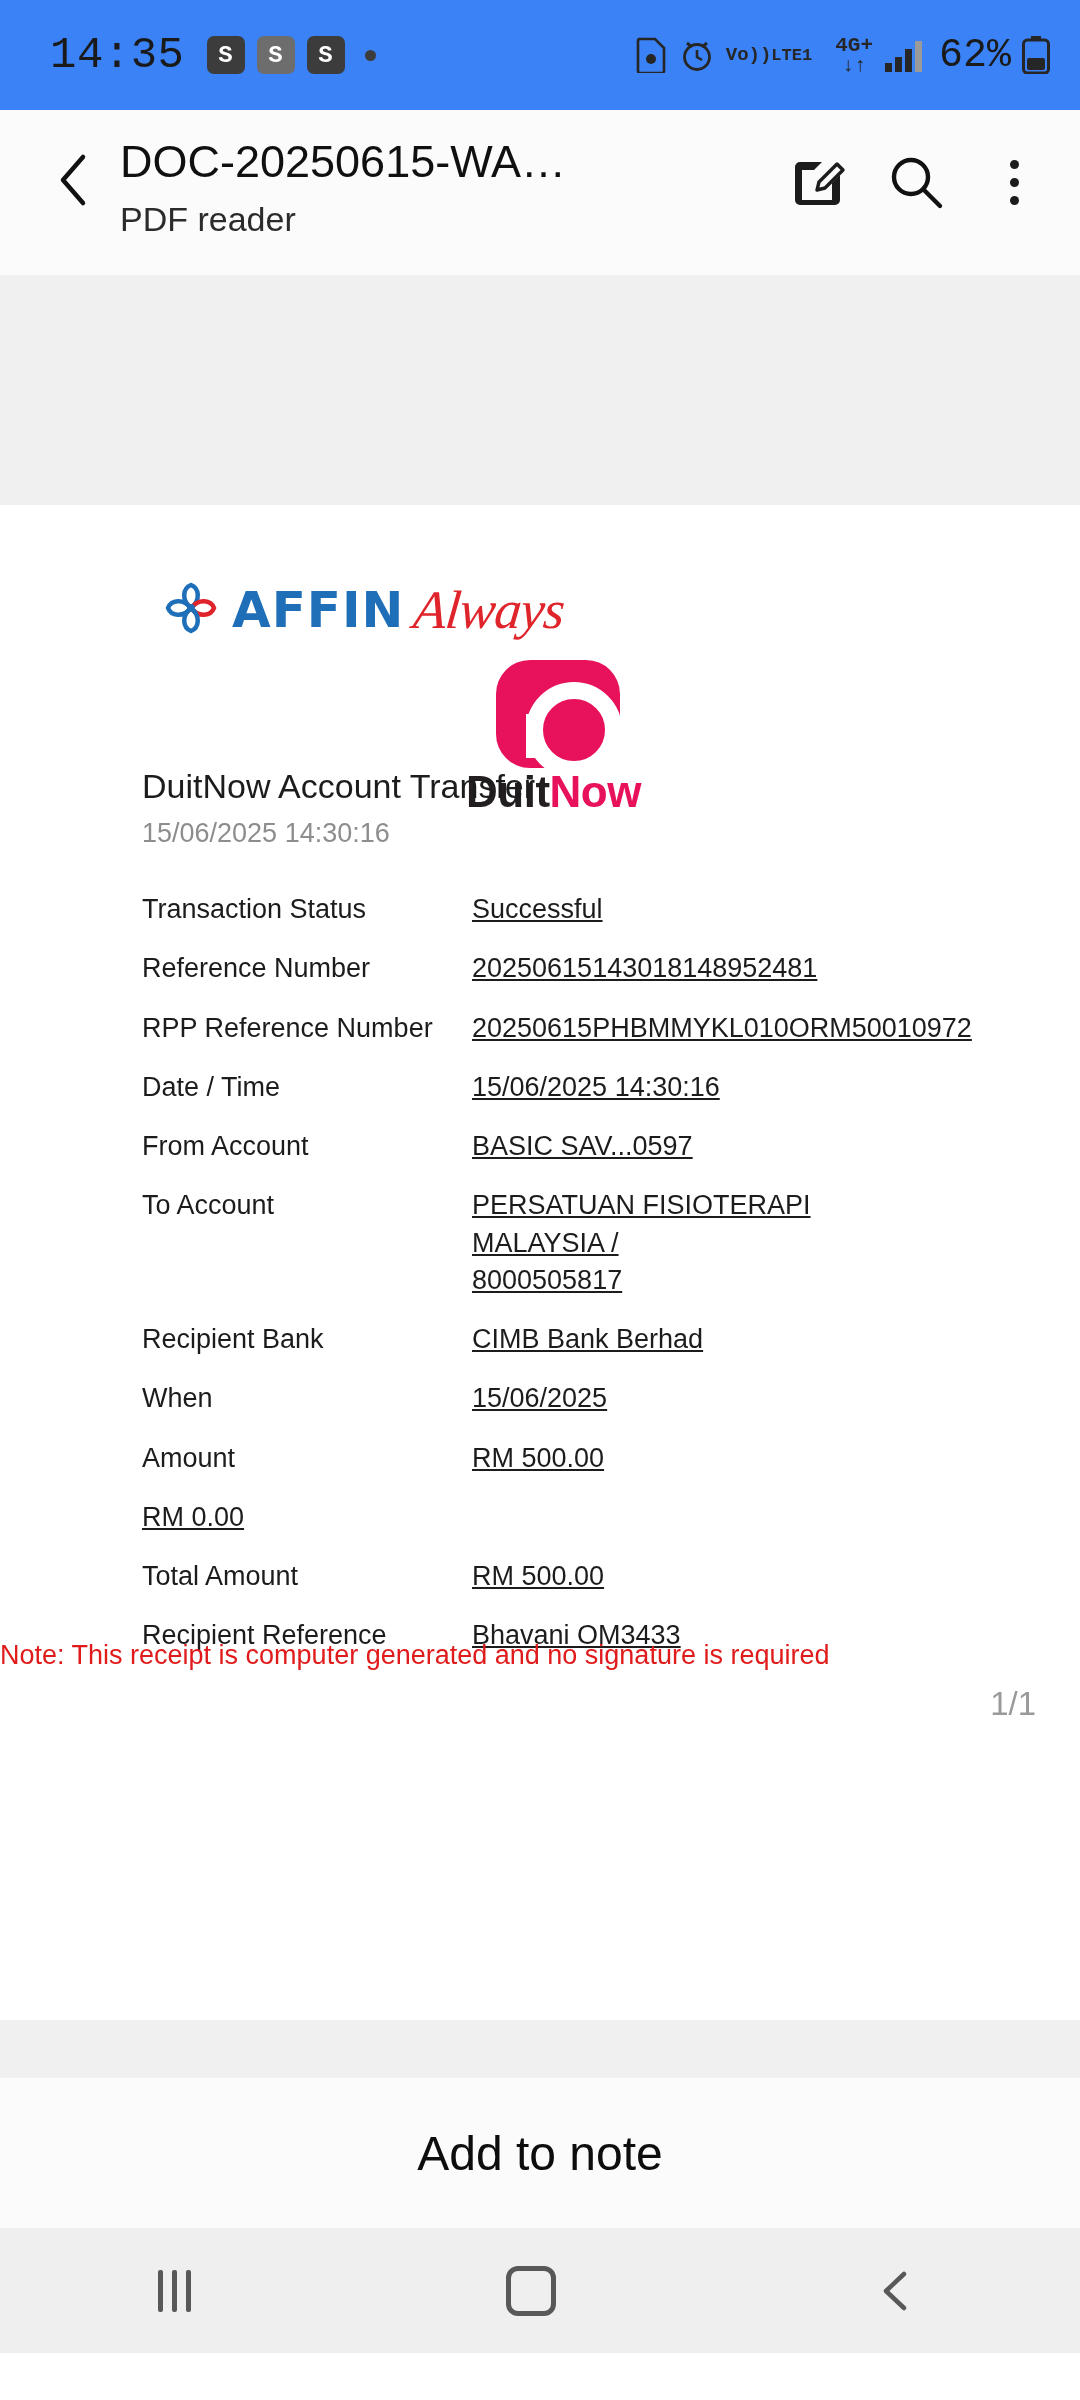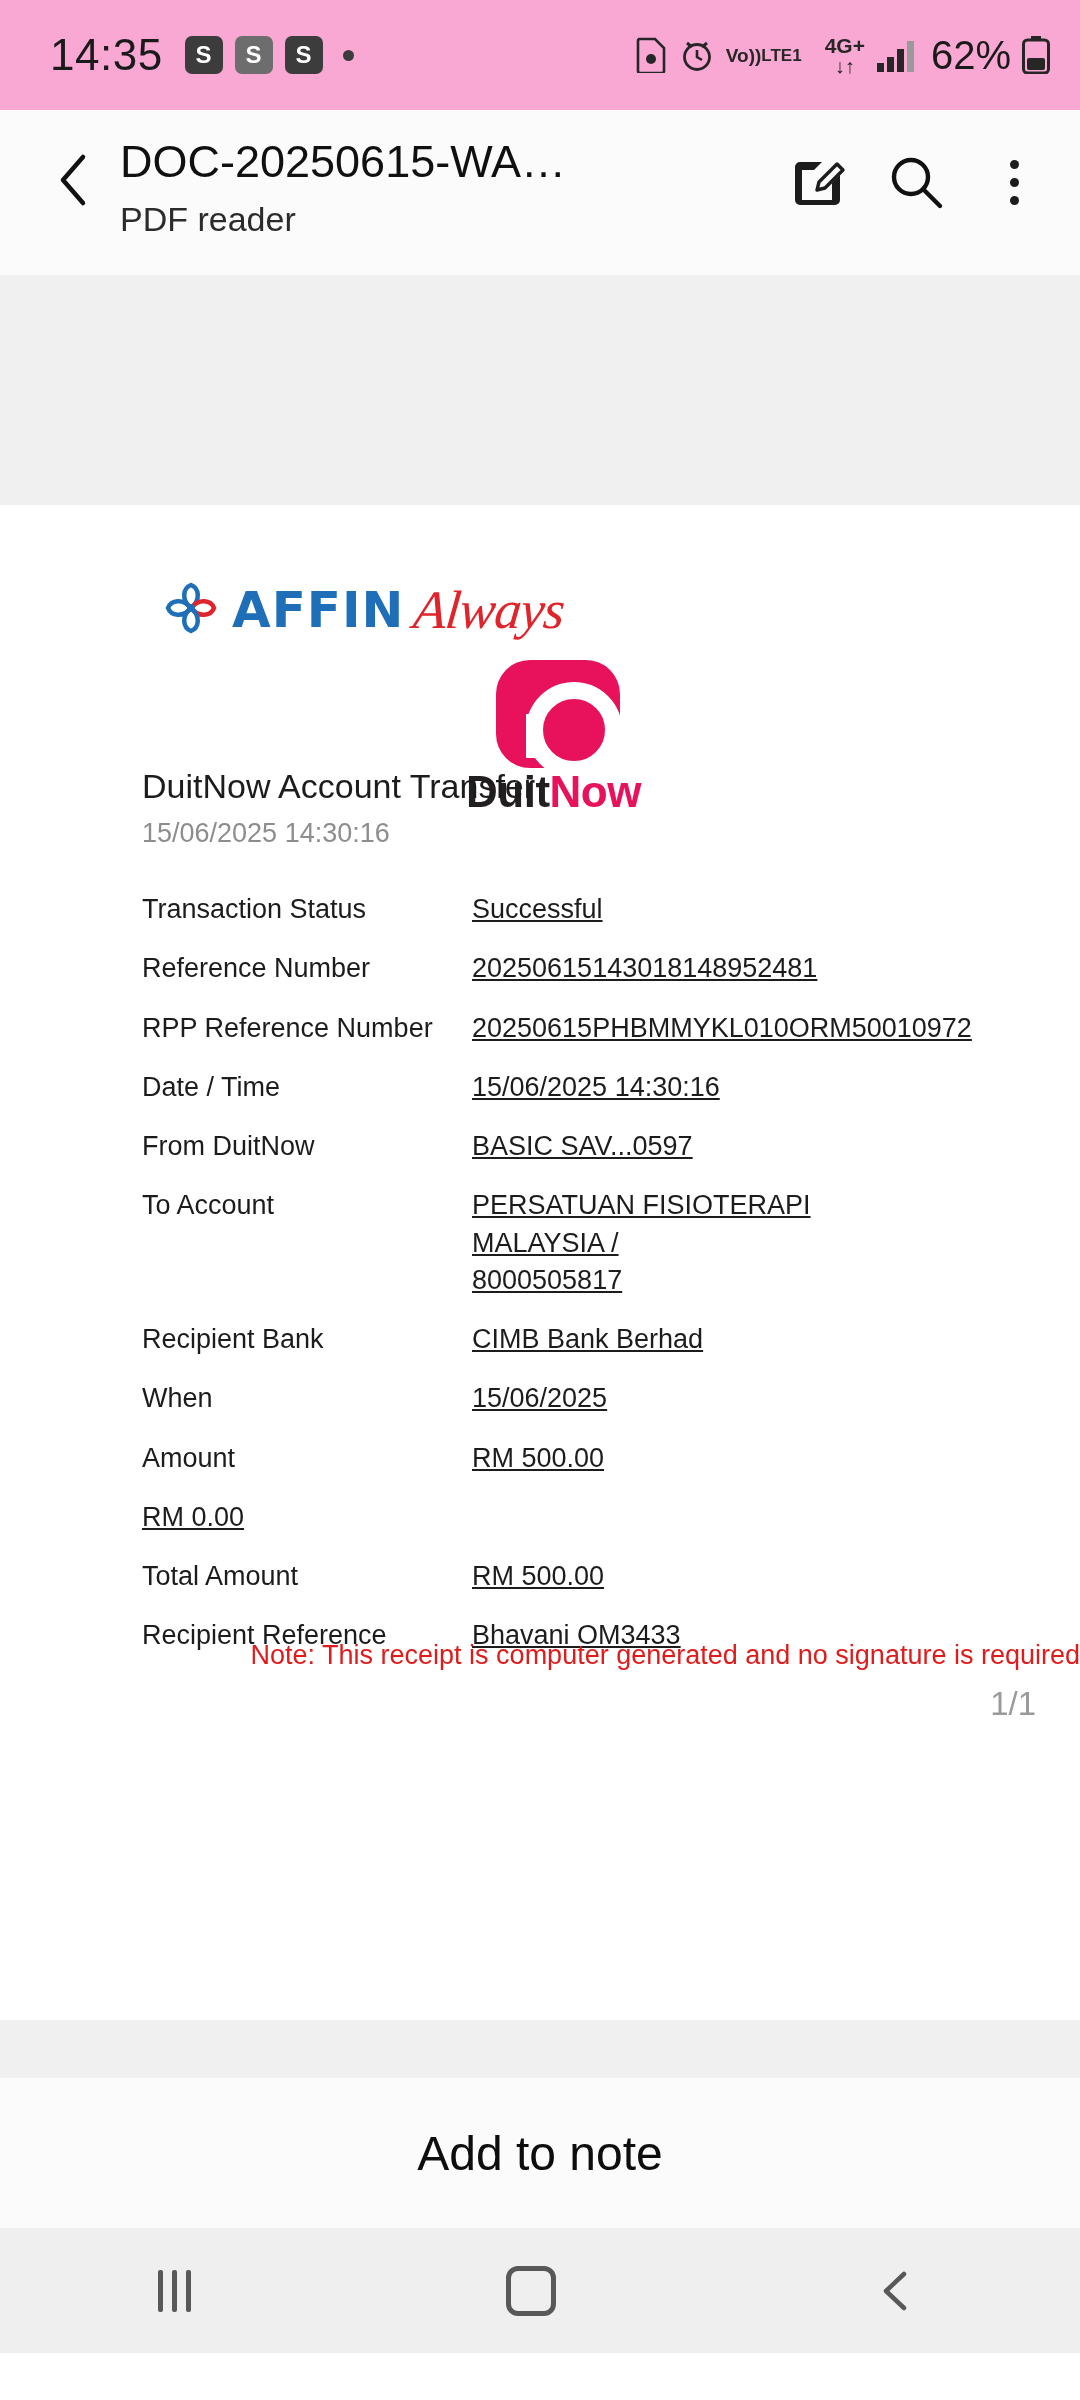"14:35" .statusbar { background: #f9a8d4 -> #3b82f6; font-family: none -> Liberation Mono, monospace }
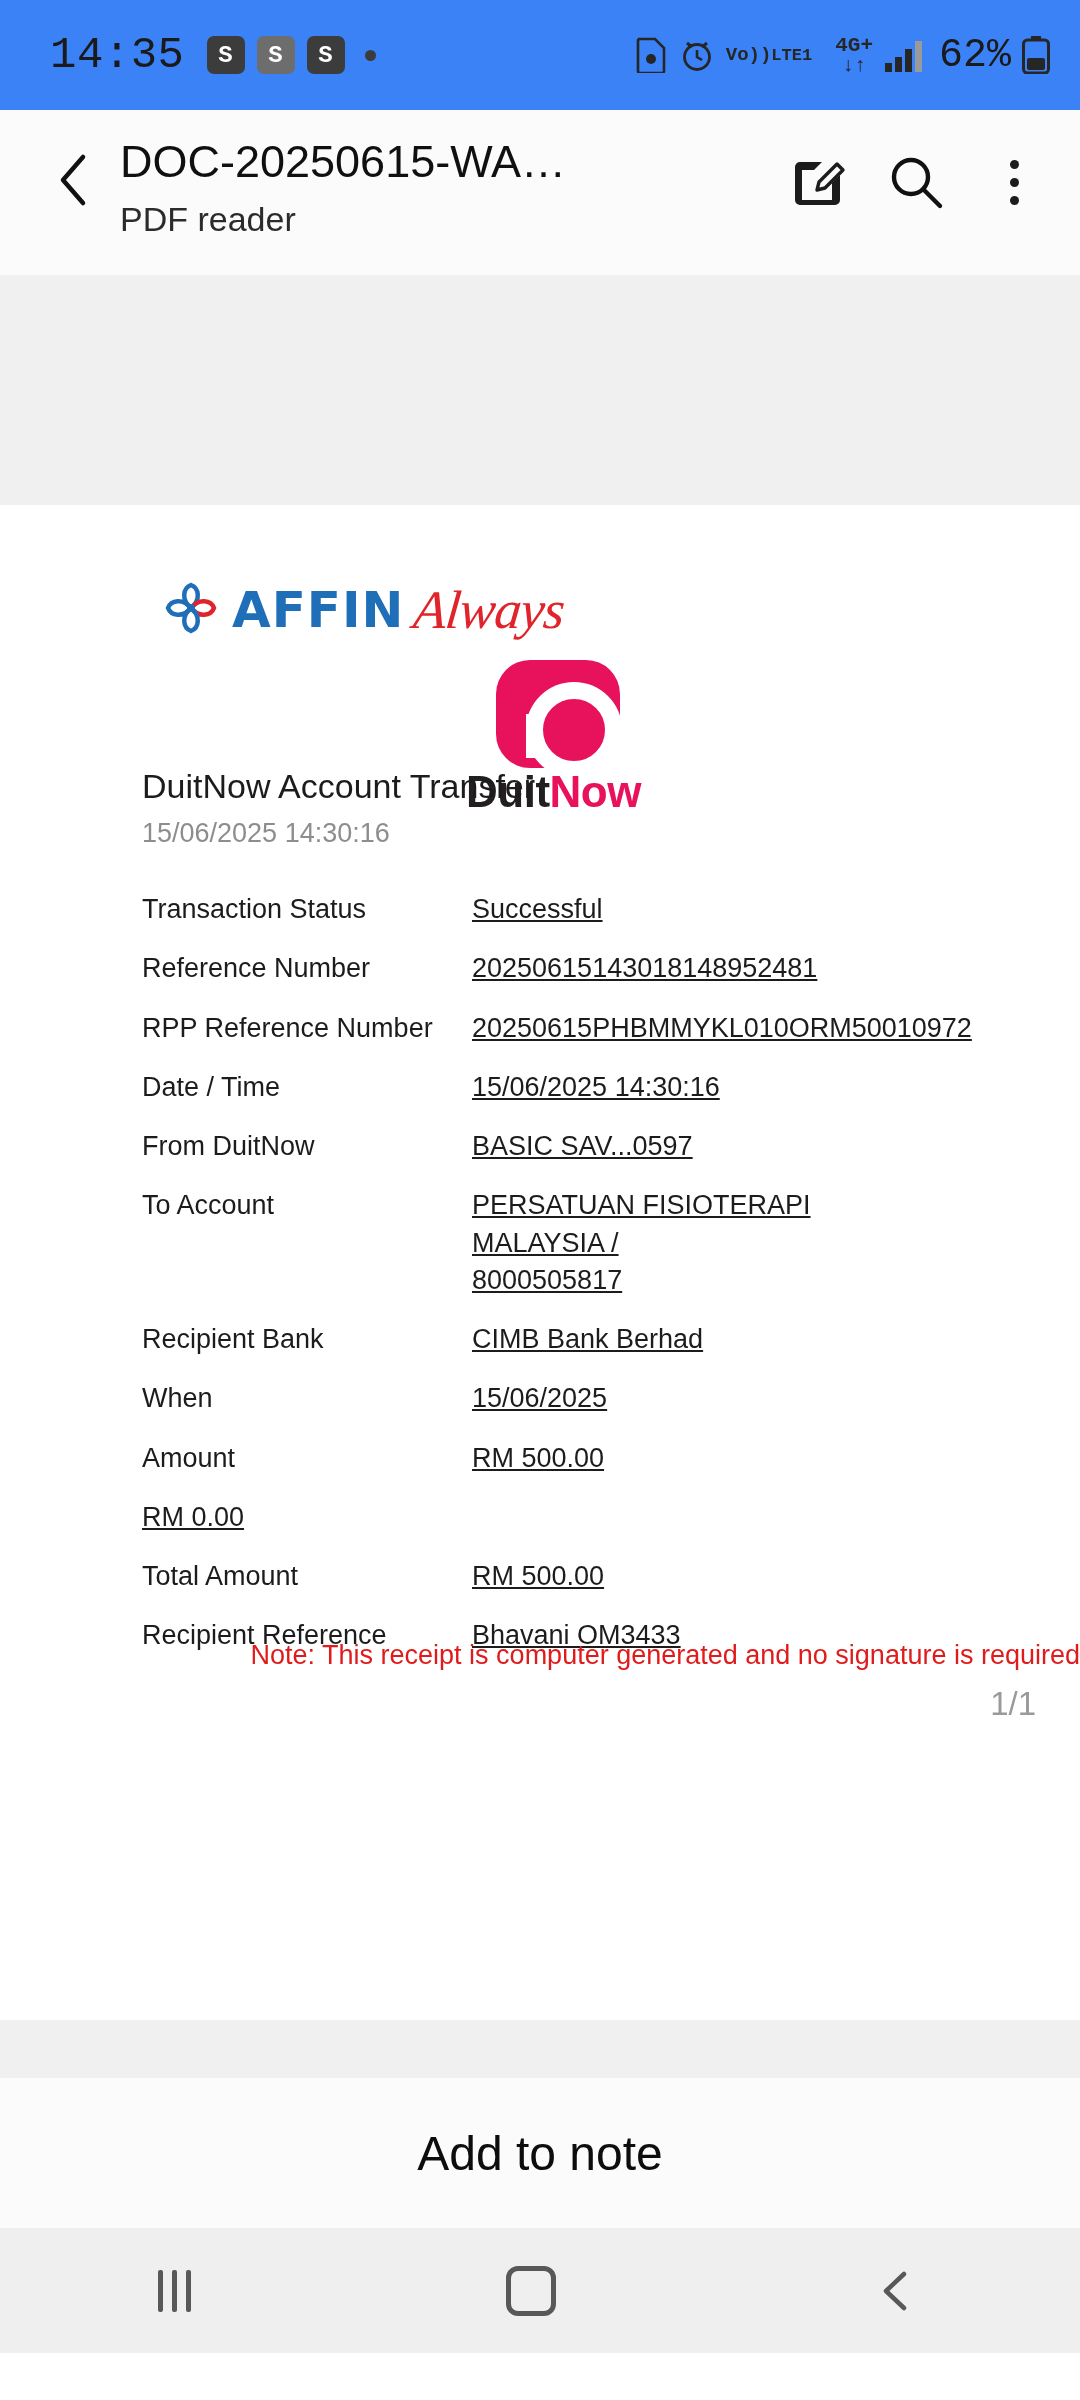"From DuitNow" div.dlabel { text: DuitNow -> Account }
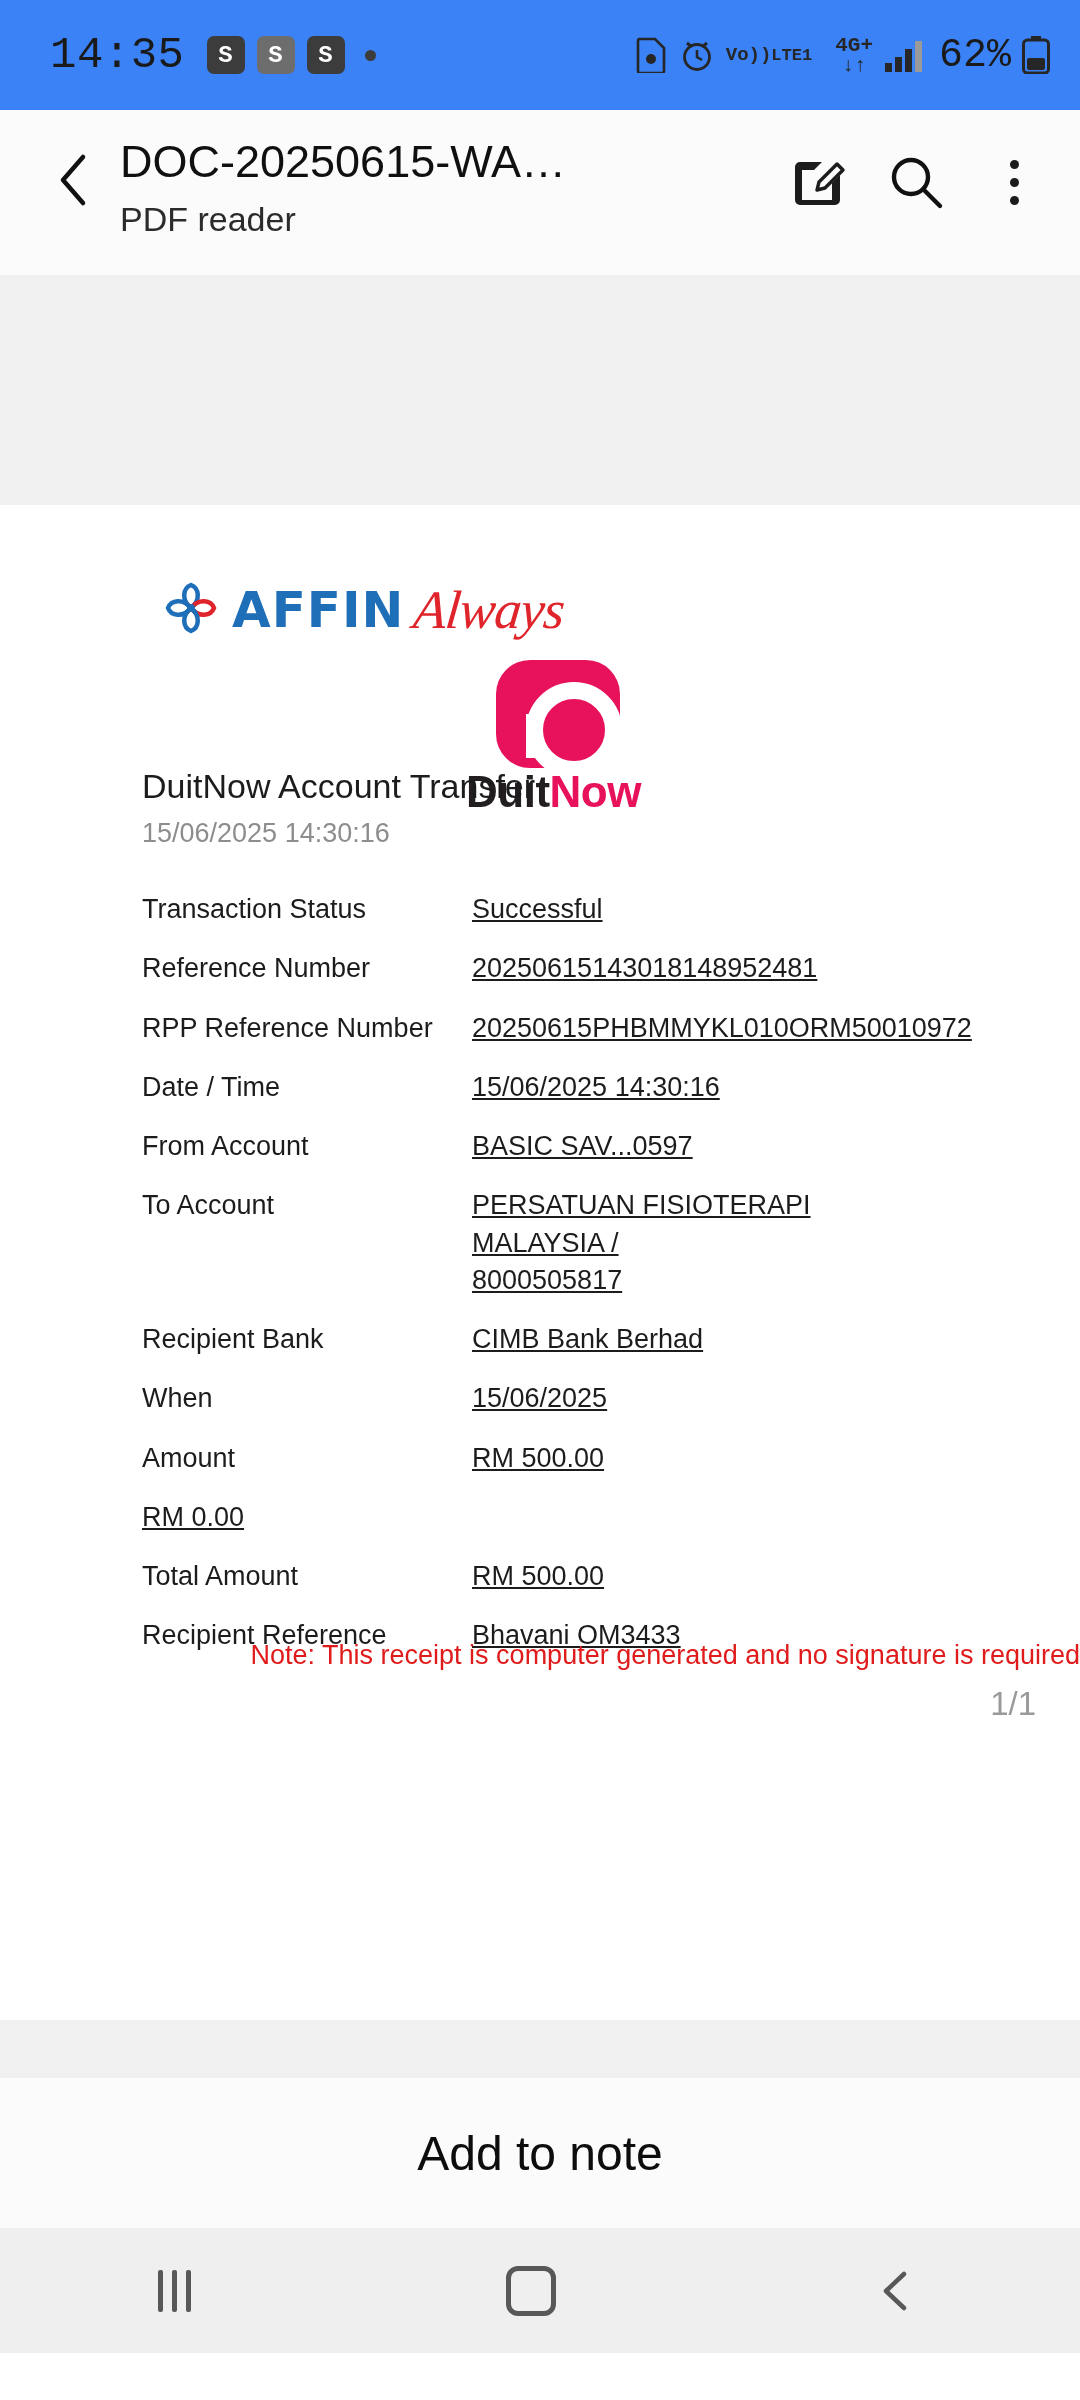"Note: This receipt is computer" .note { text-align: right -> left }
